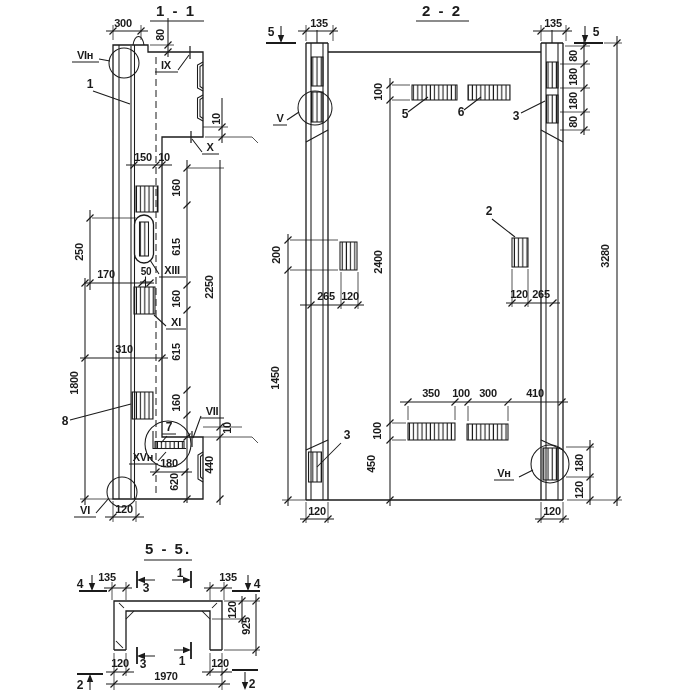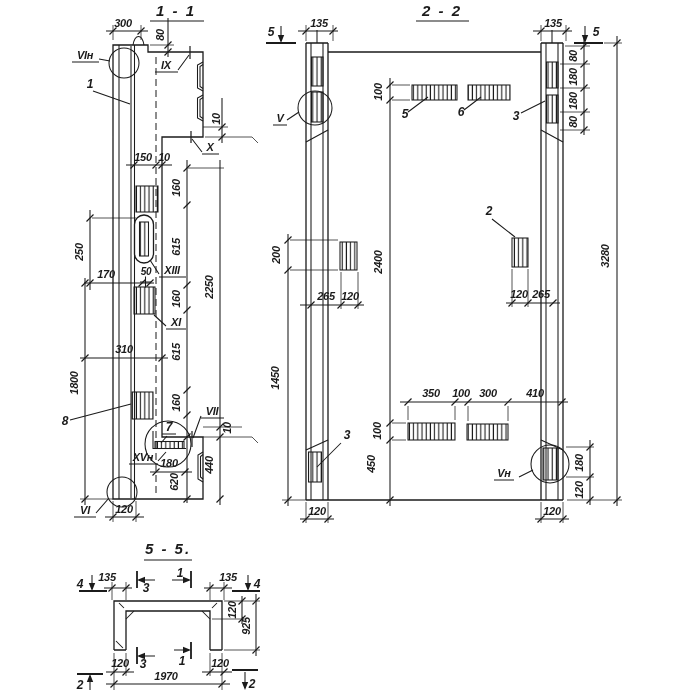"1 - 1" .sheet { font-style: italic -> none }
